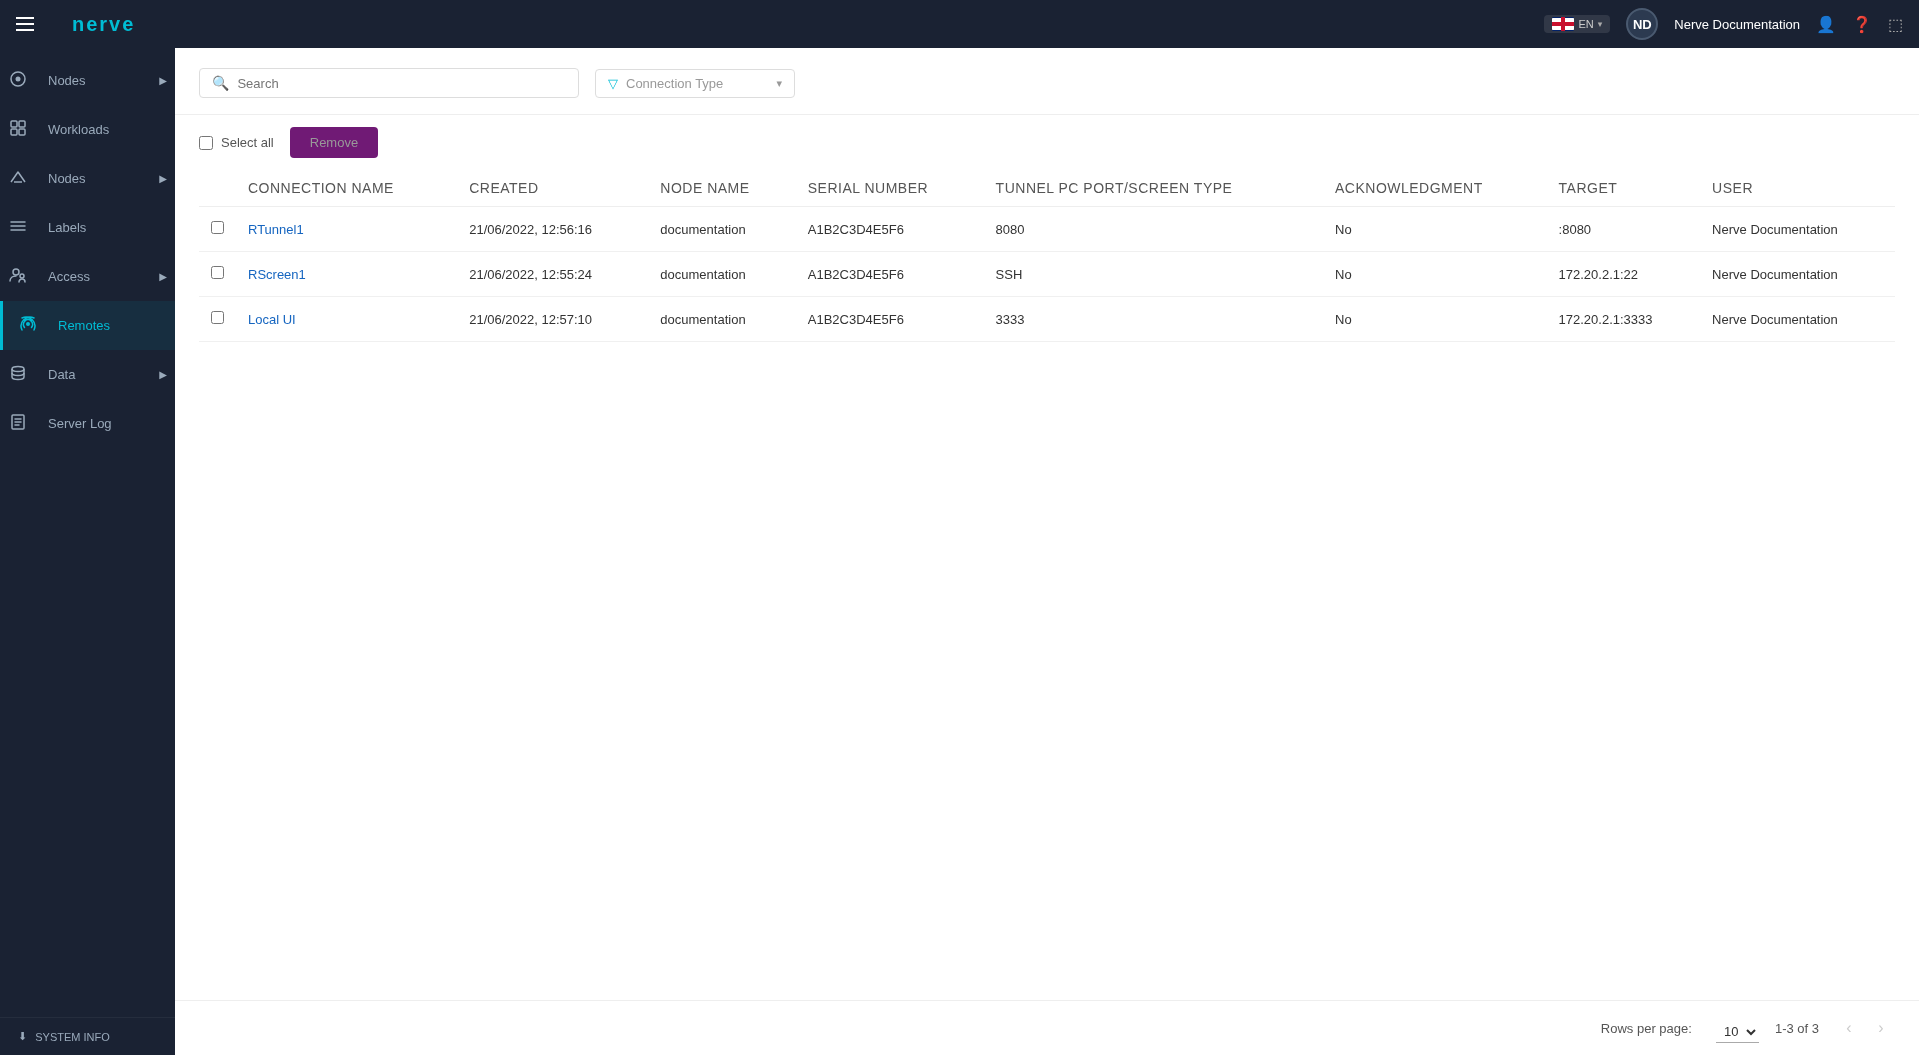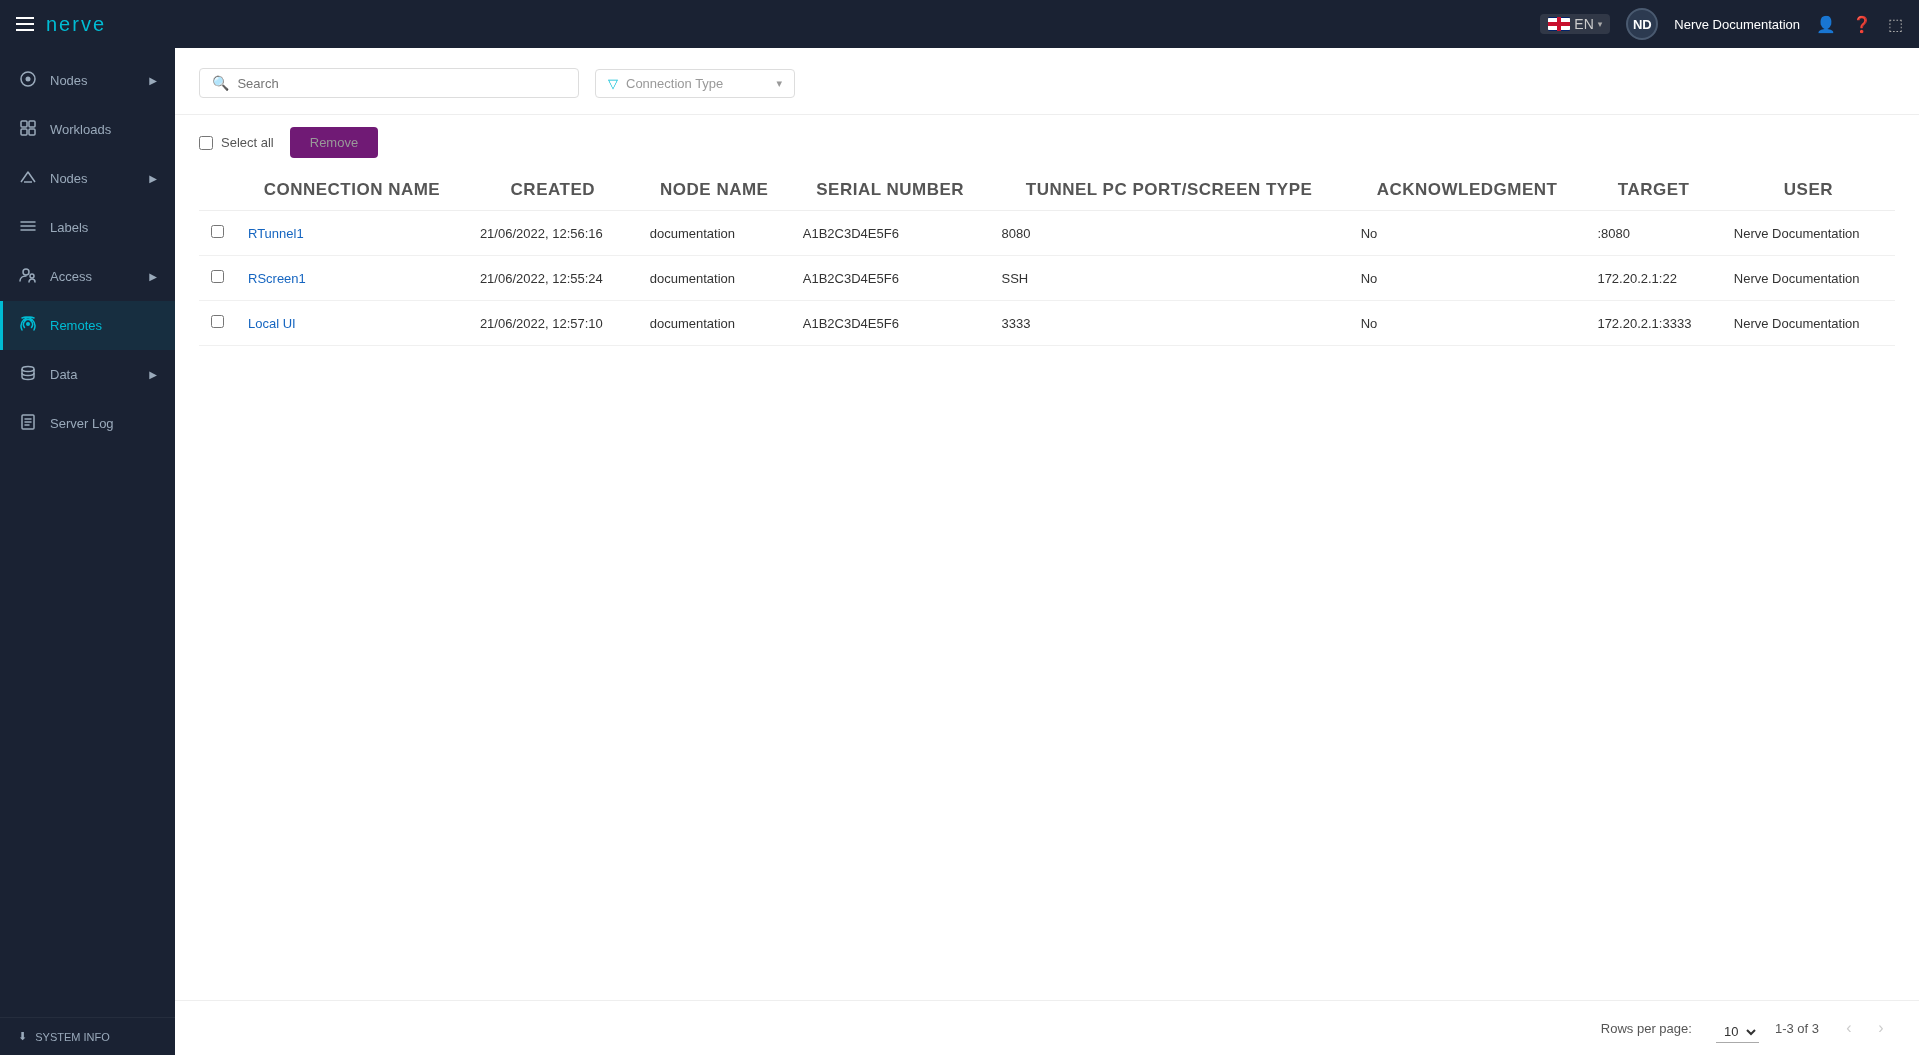"nerve" .nerve-logo { font-weight: 400 -> 700; margin-left: none -> 26px }
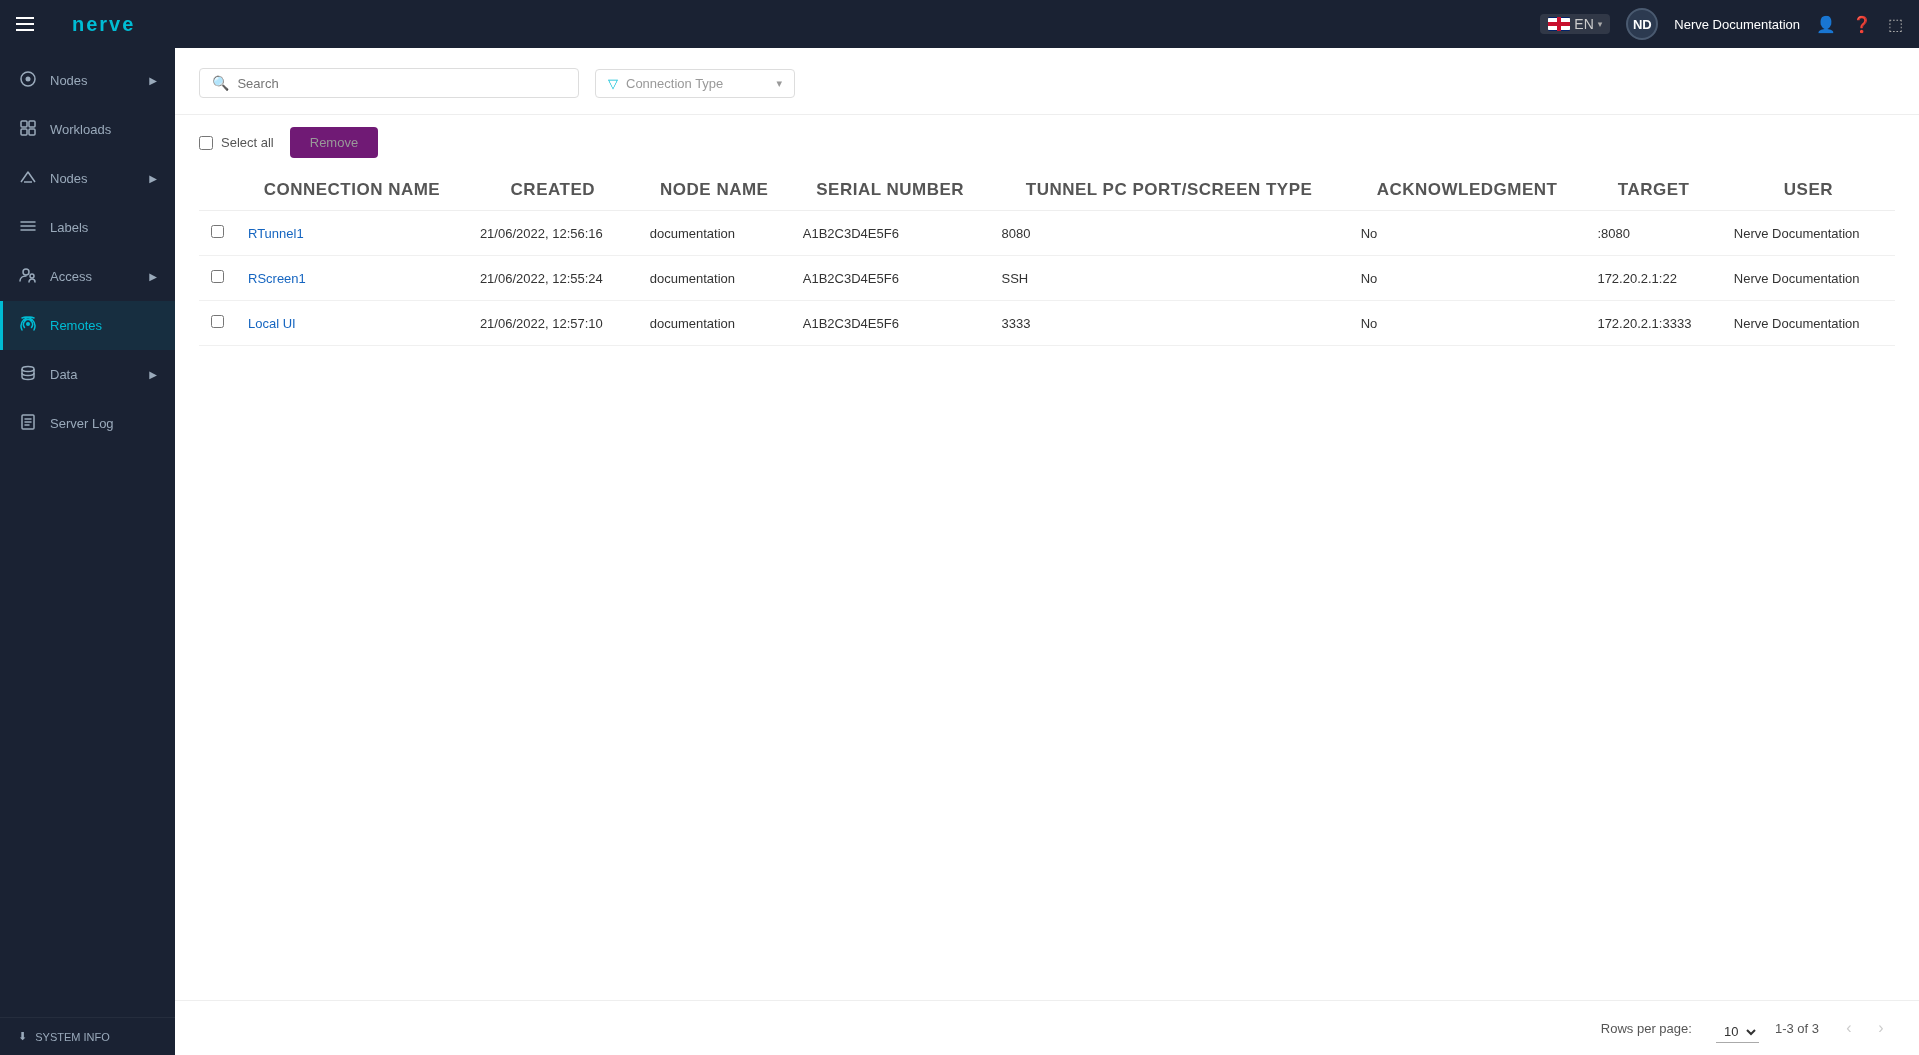"EN" span { font-size: 14px -> 11px }
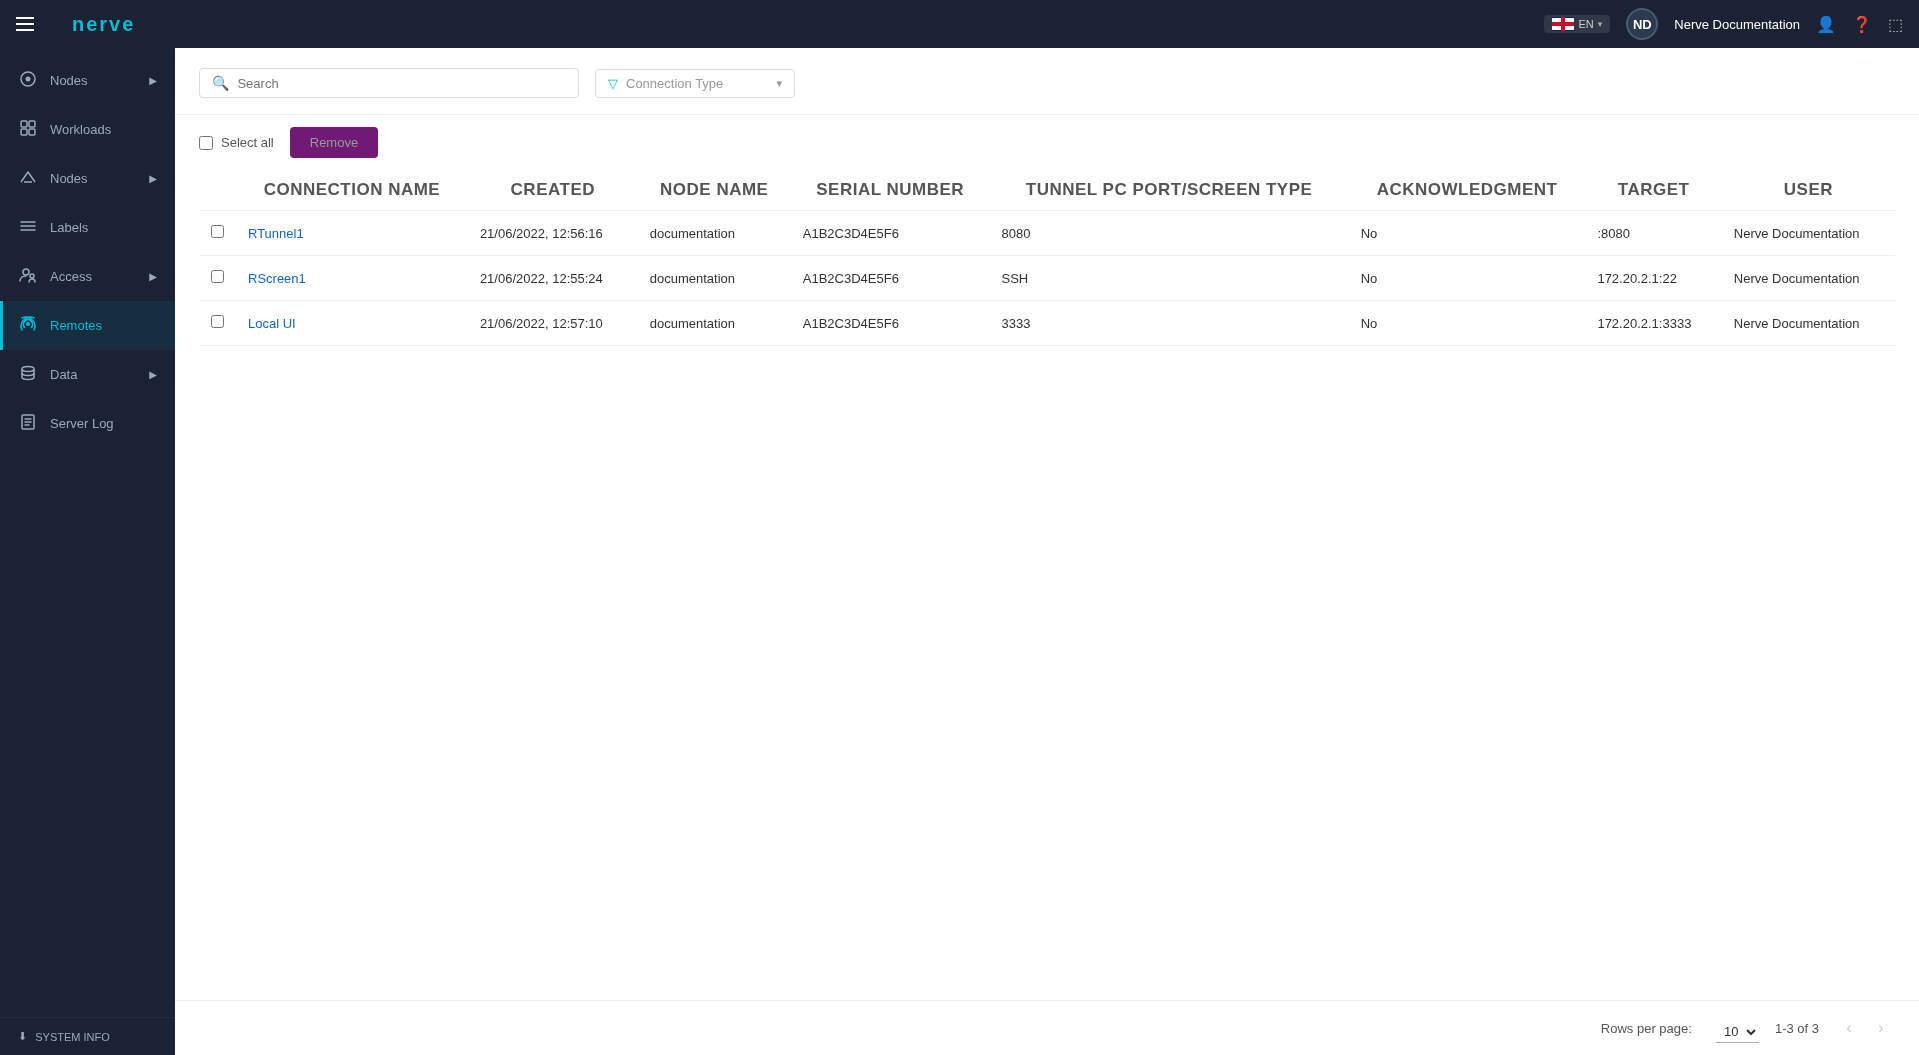"Nodes" .sidebar-item { gap: 12px -> 20px; padding: 14px 18px -> 14px 8px }
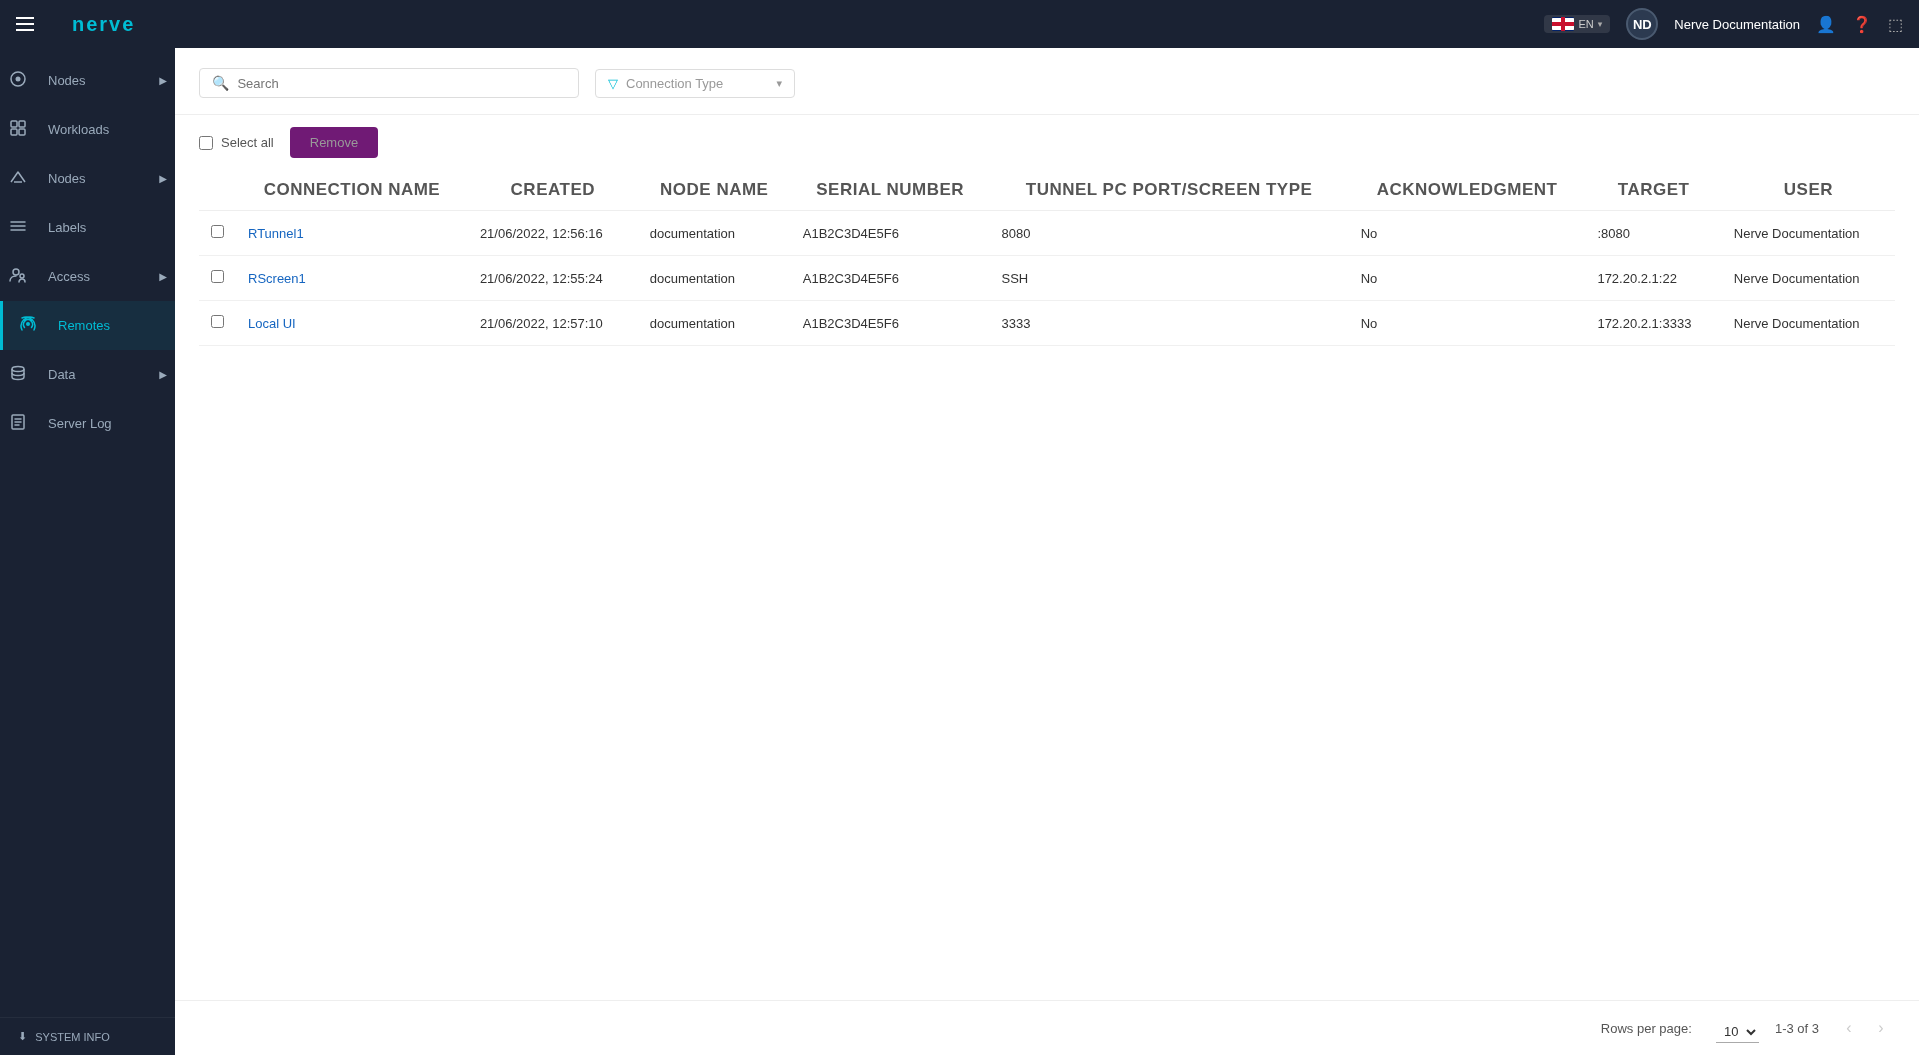"CONNECTION NAME" thead tr th { font-size: 17px -> 14px; font-weight: 700 -> 400; text-align: center -> left }
